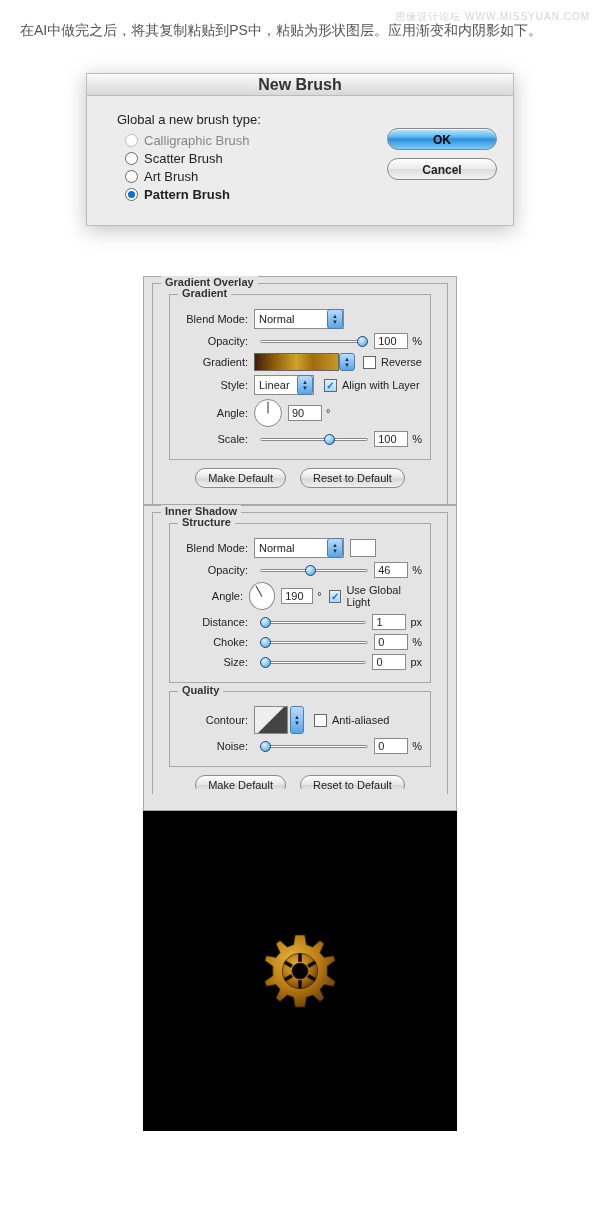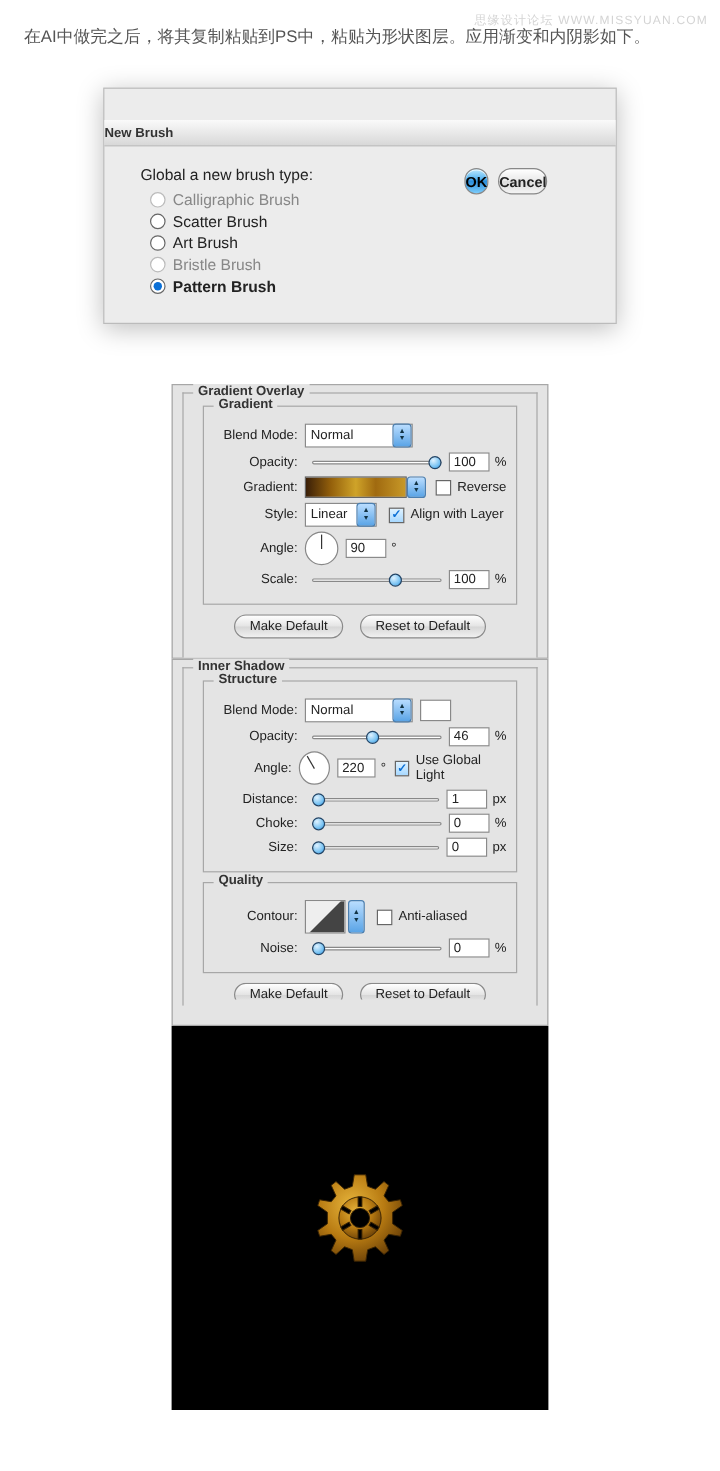"New Brush" .titlebar { font-size: 11px -> 16px; margin-top: 26px -> none; text-align: left -> center }
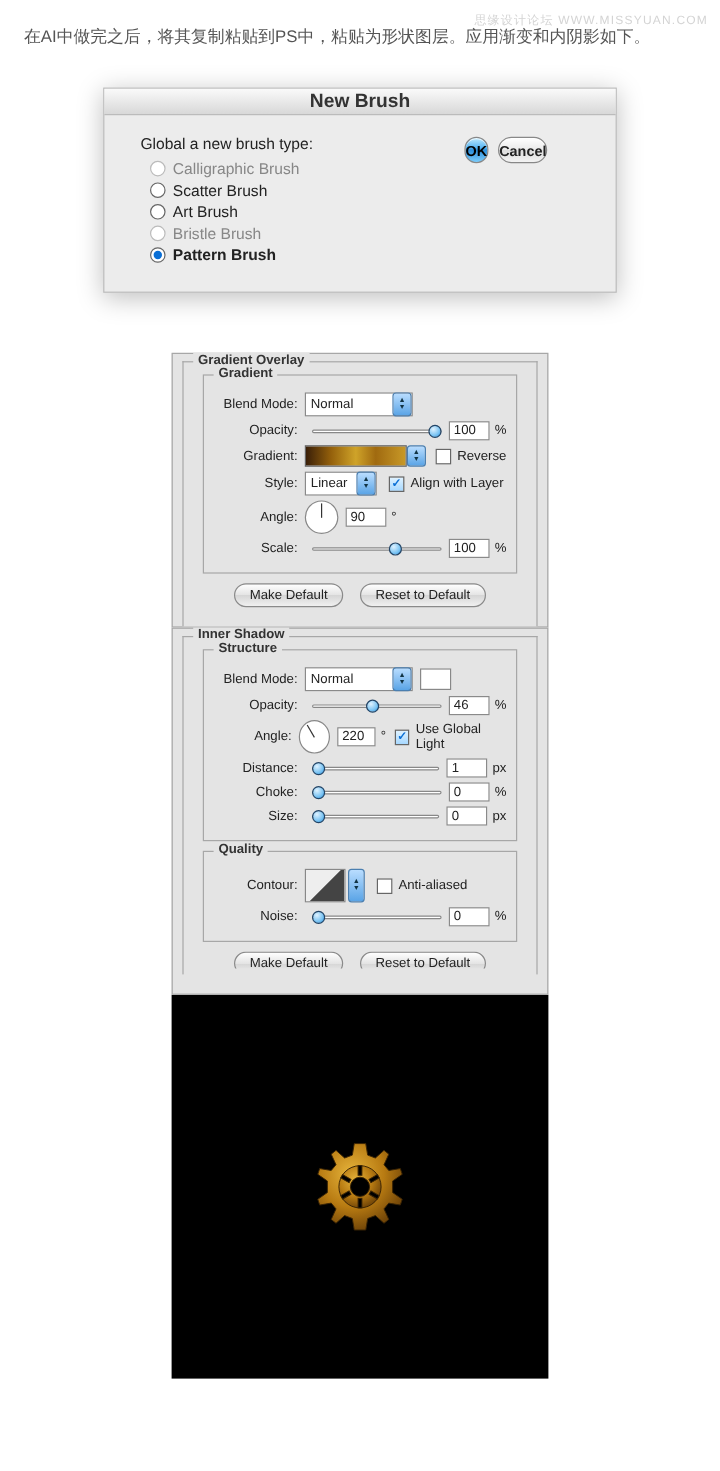"OK" .btn-col { flex-direction: none -> column; margin-top: 2px -> 16px }
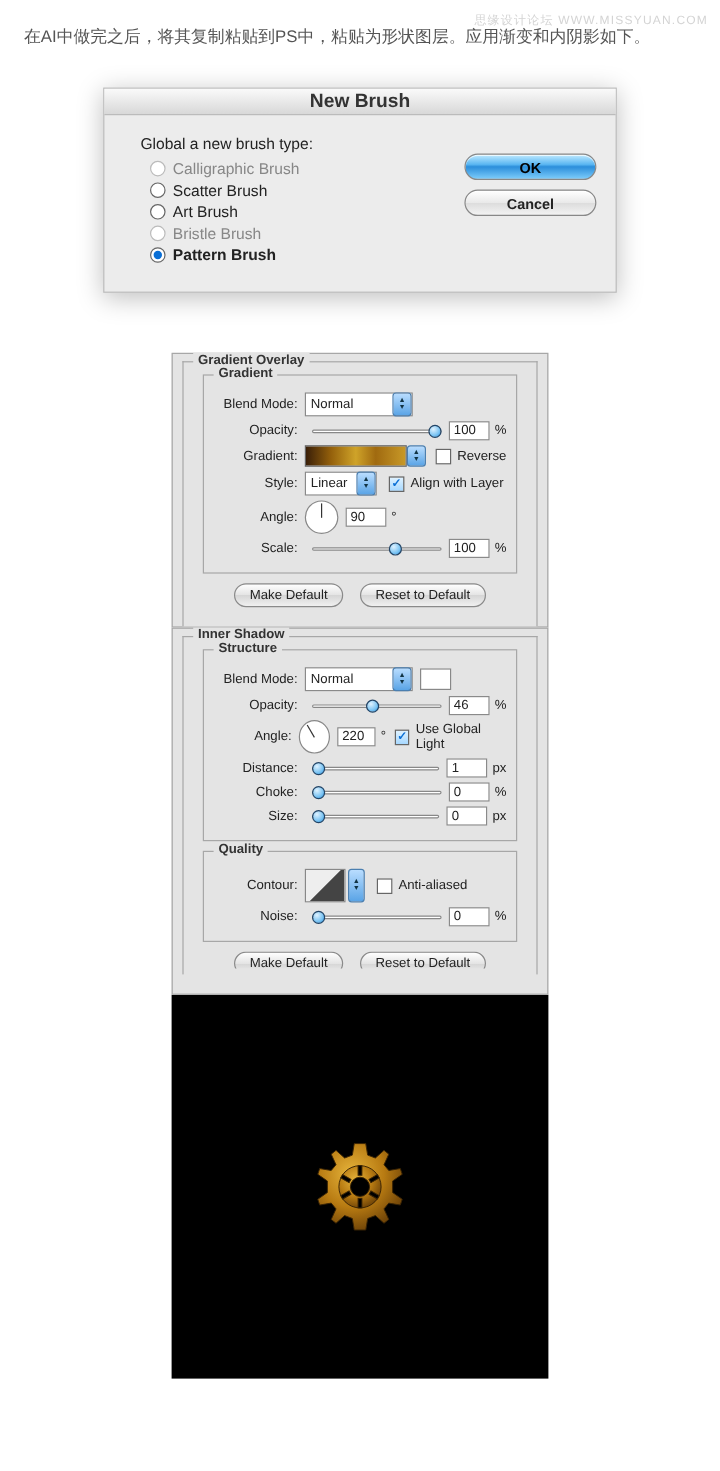"Bristle Brush" div.radio-row { html: <div> <span></span> <span>Bristle Brush</span> </div> -> none }
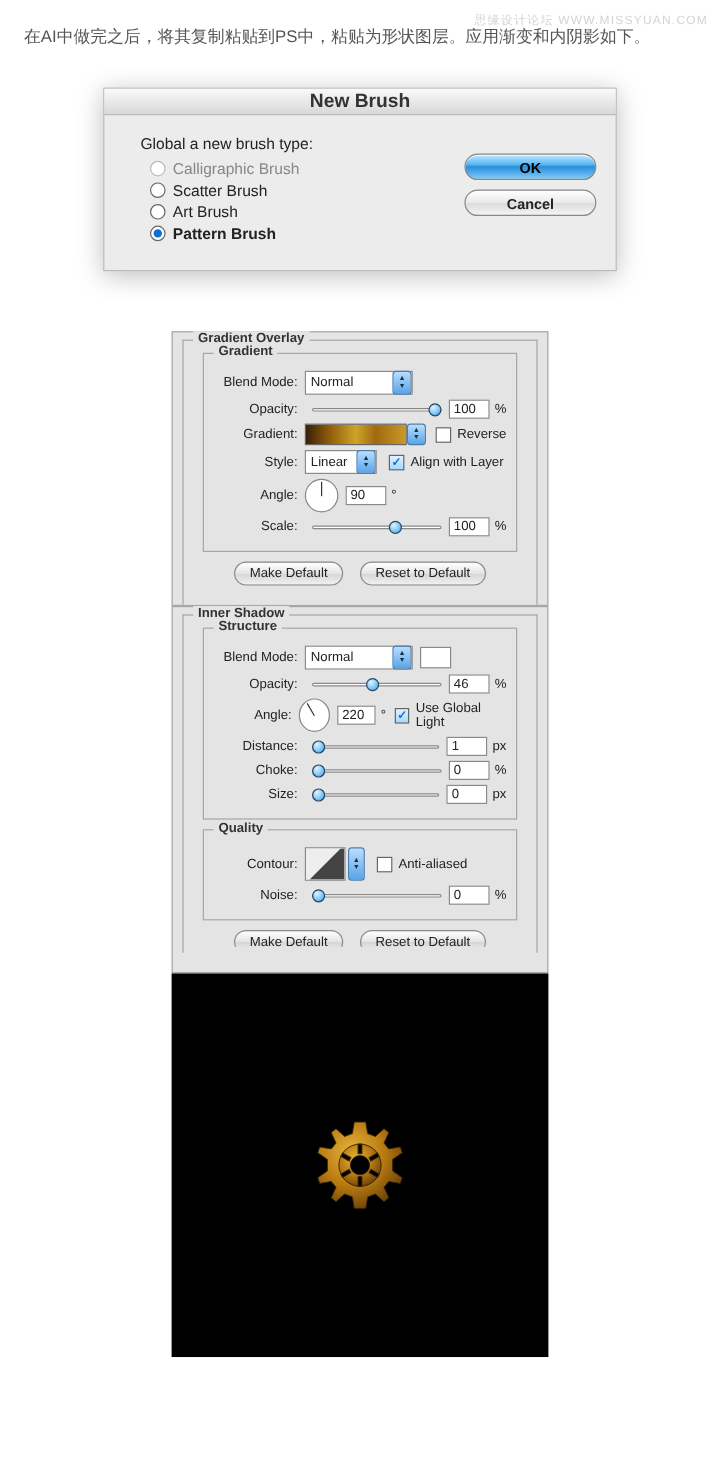"220" div.num-box { text: 220 -> 190 }
